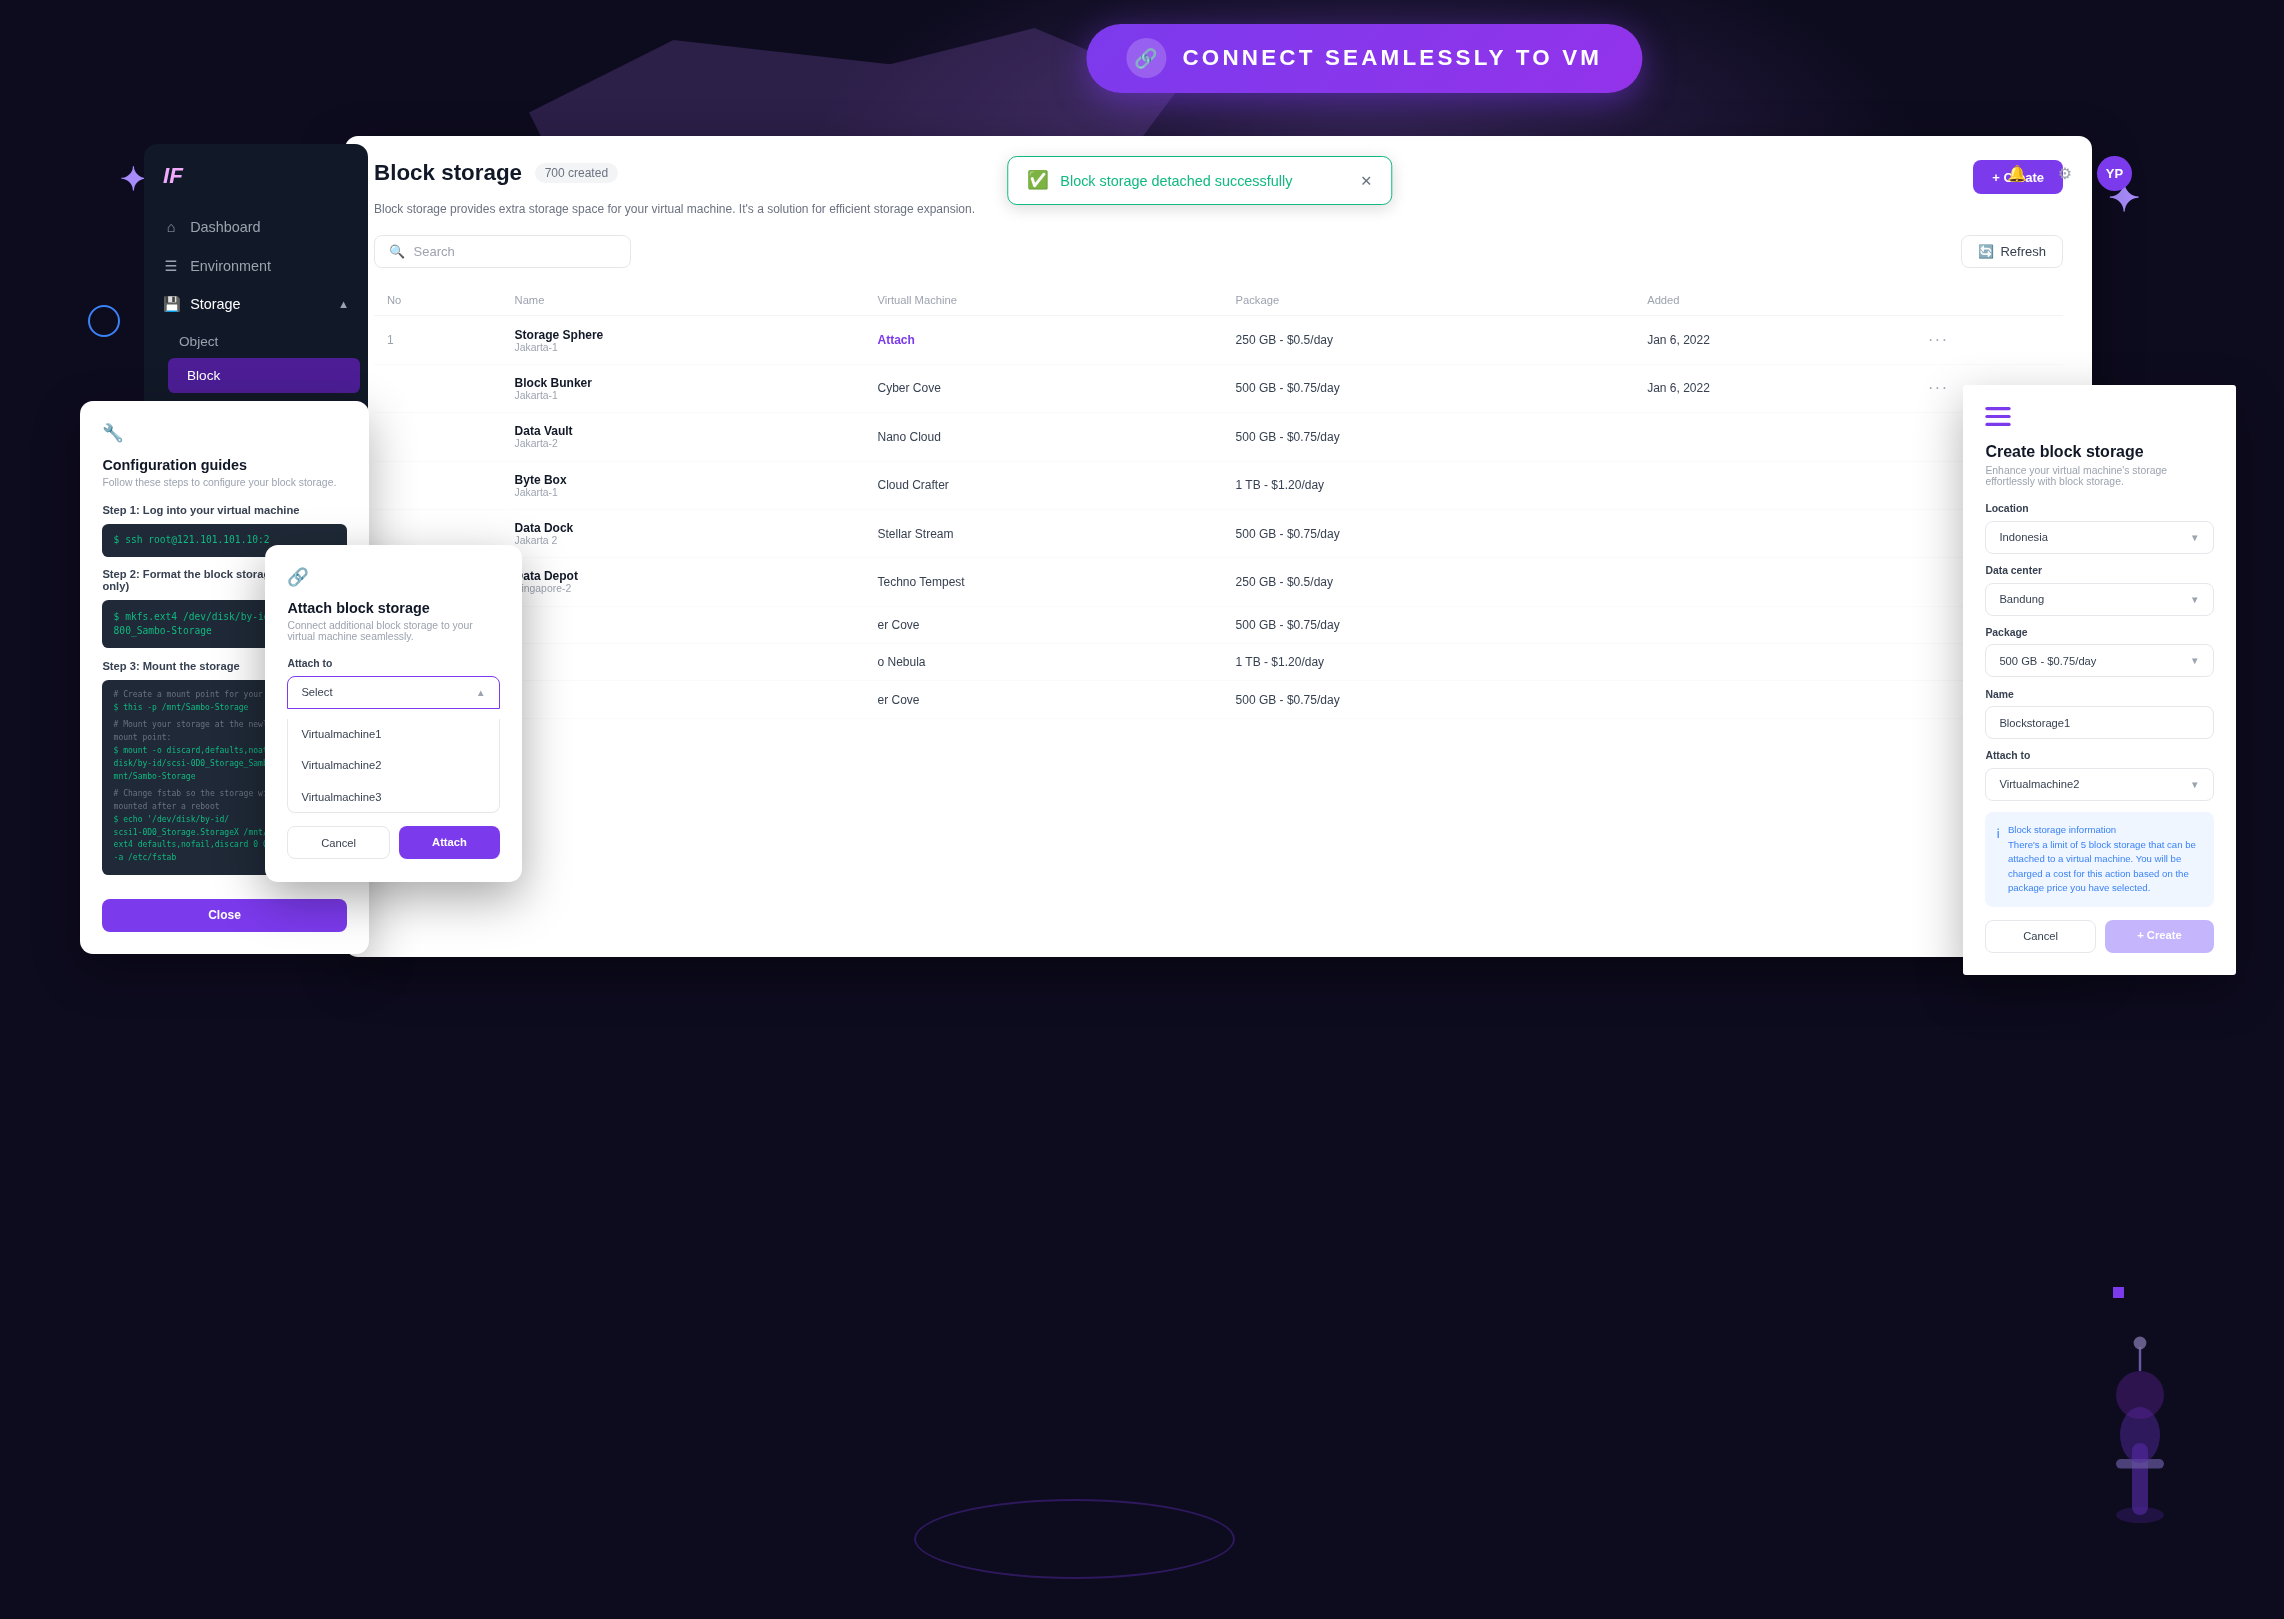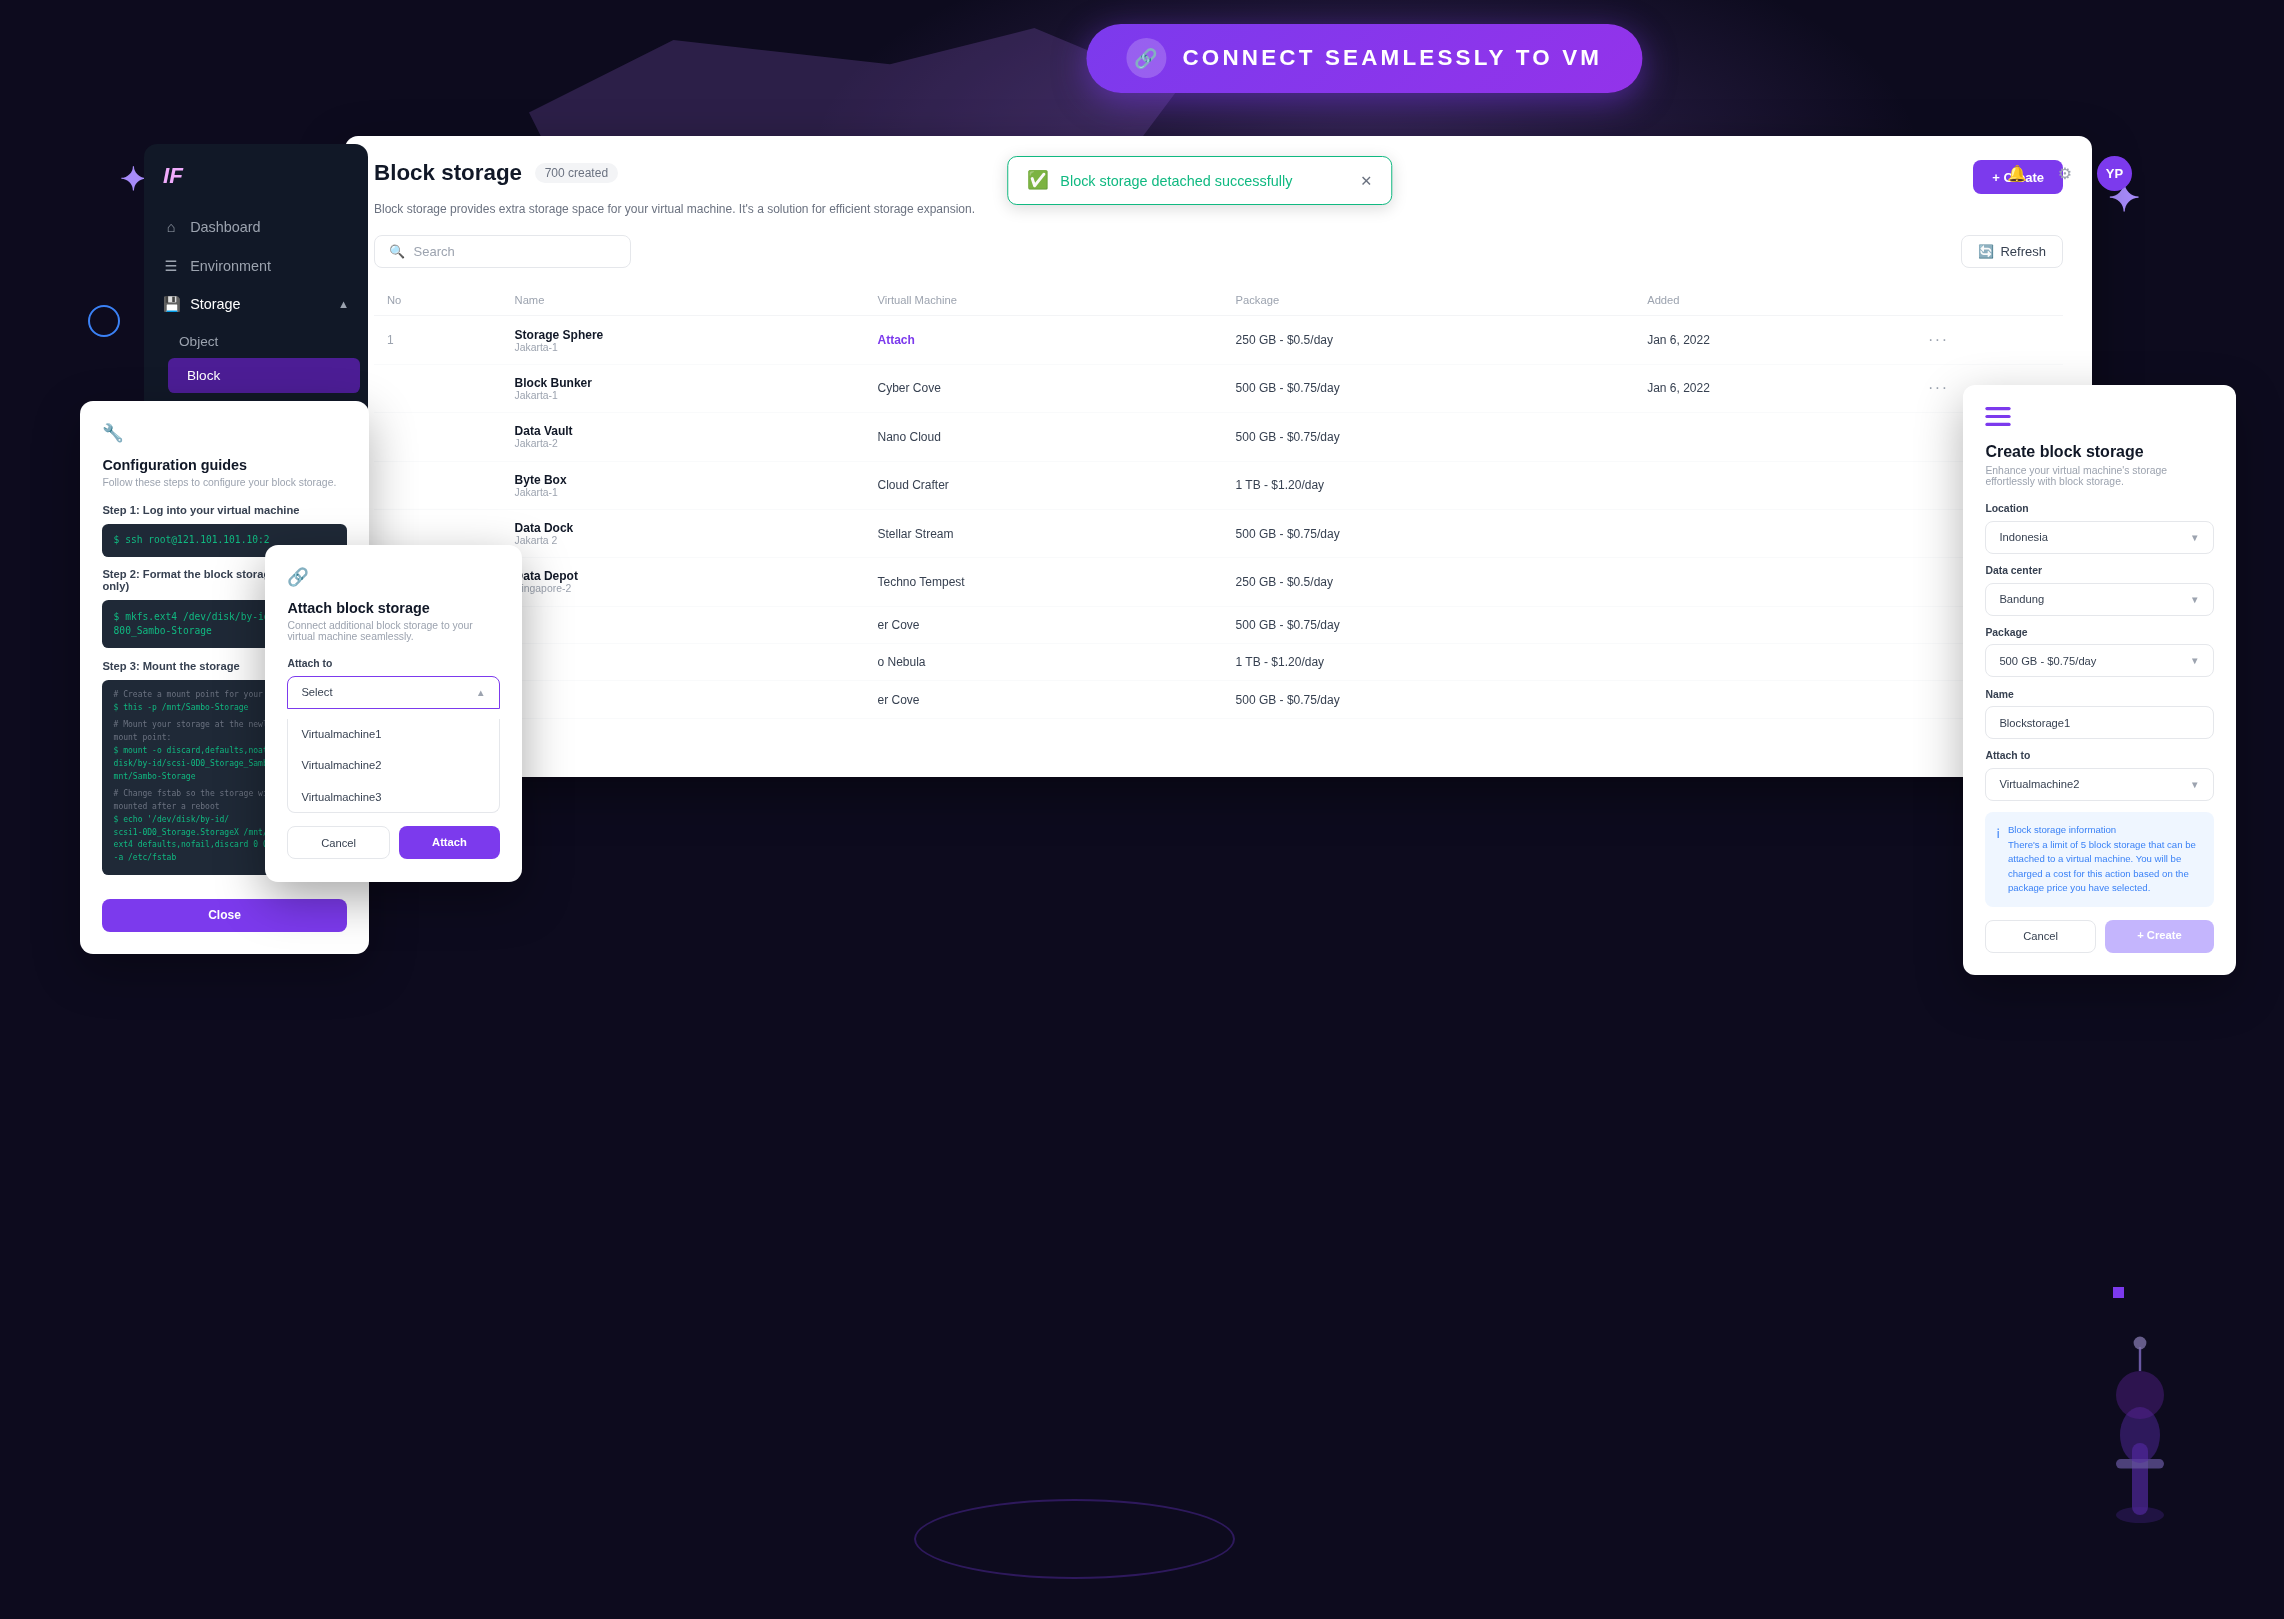"Block storage" .main-panel { height: 641px -> 821px }
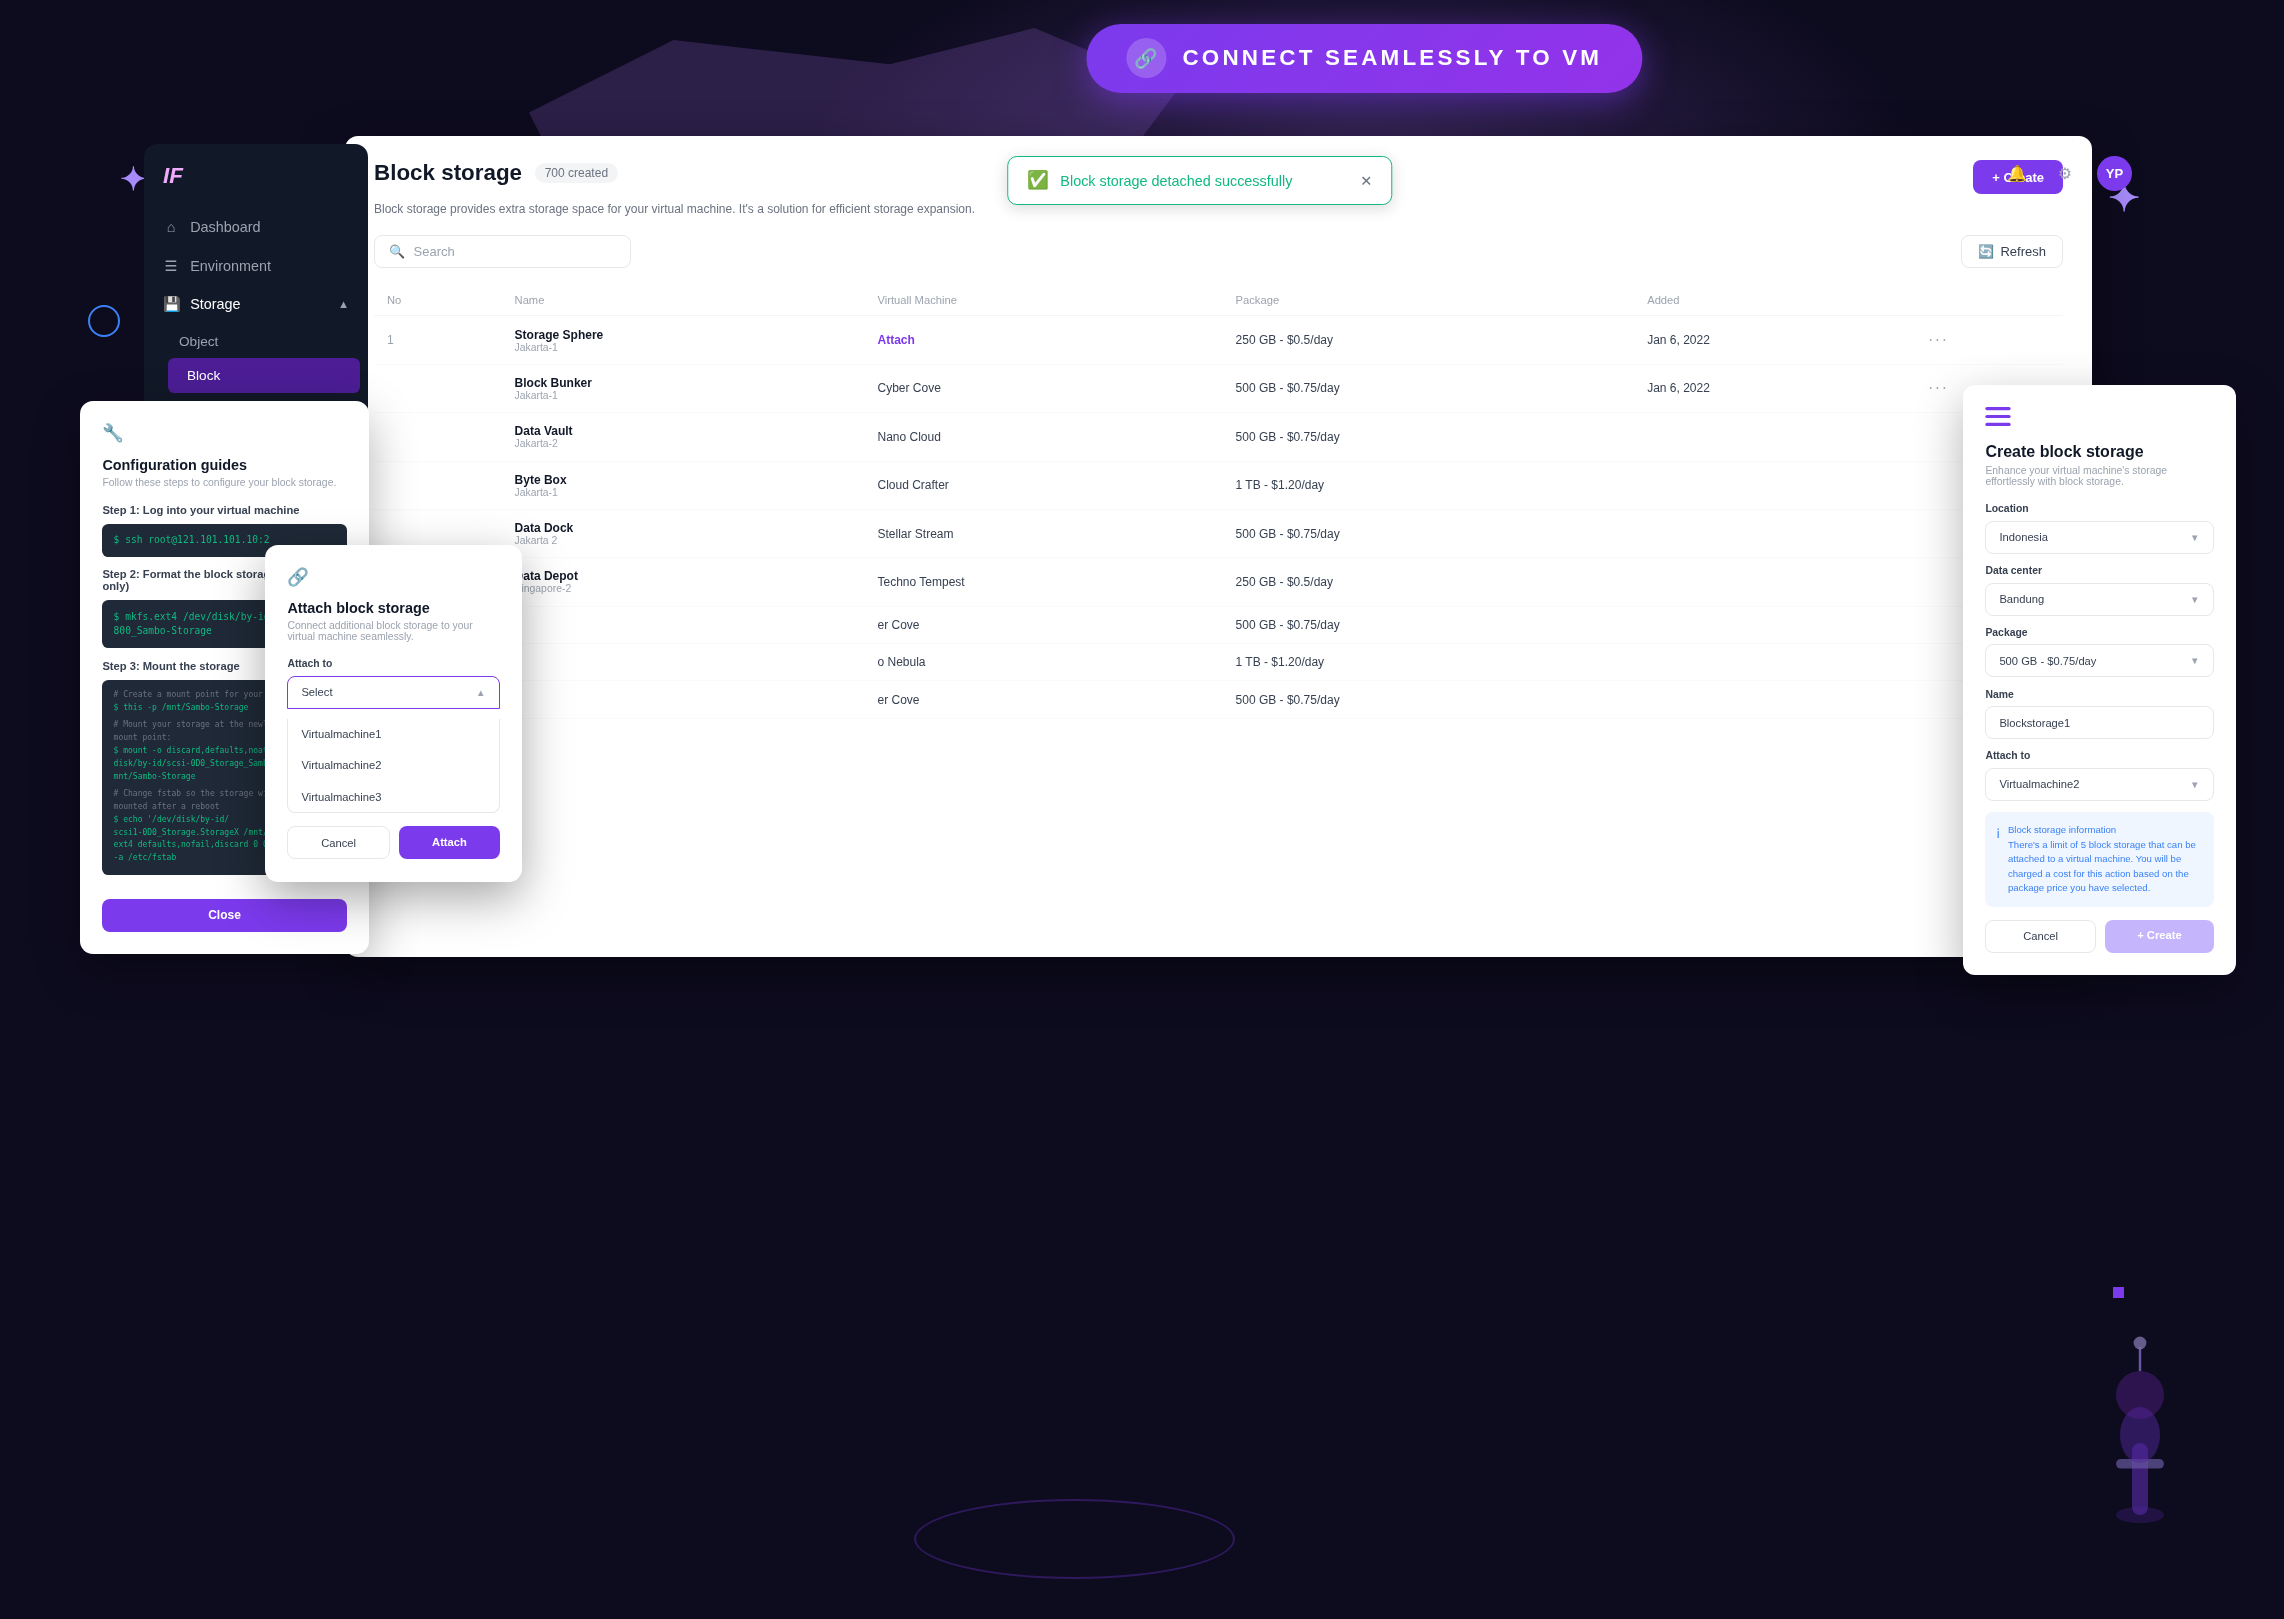"Create block storage" .create-panel { border-radius: 12px -> 3px }
